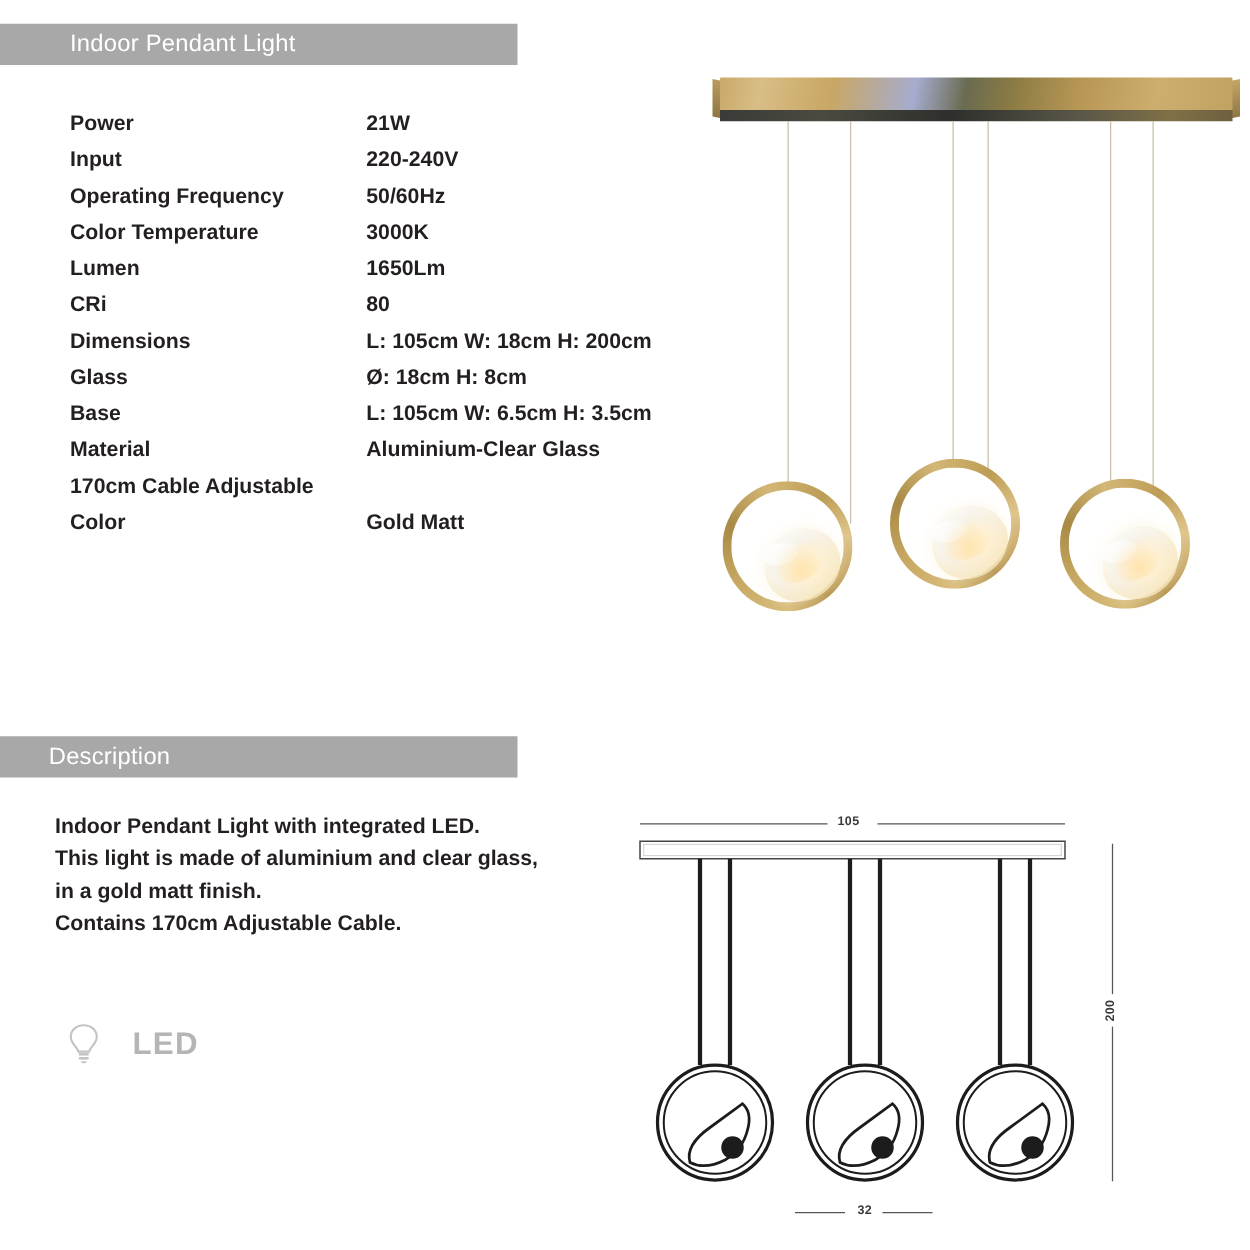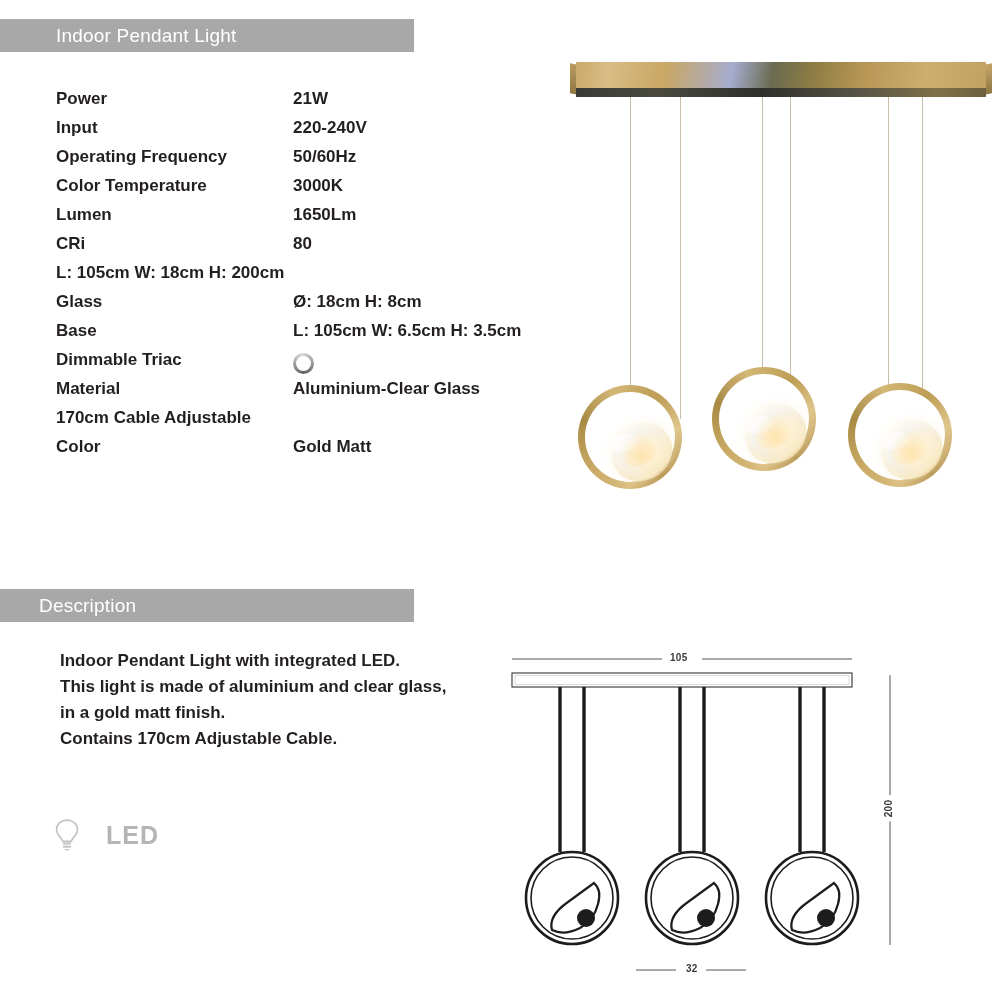"Dimensions" span.spec-label { html: none -> <span>Dimensions</span> }
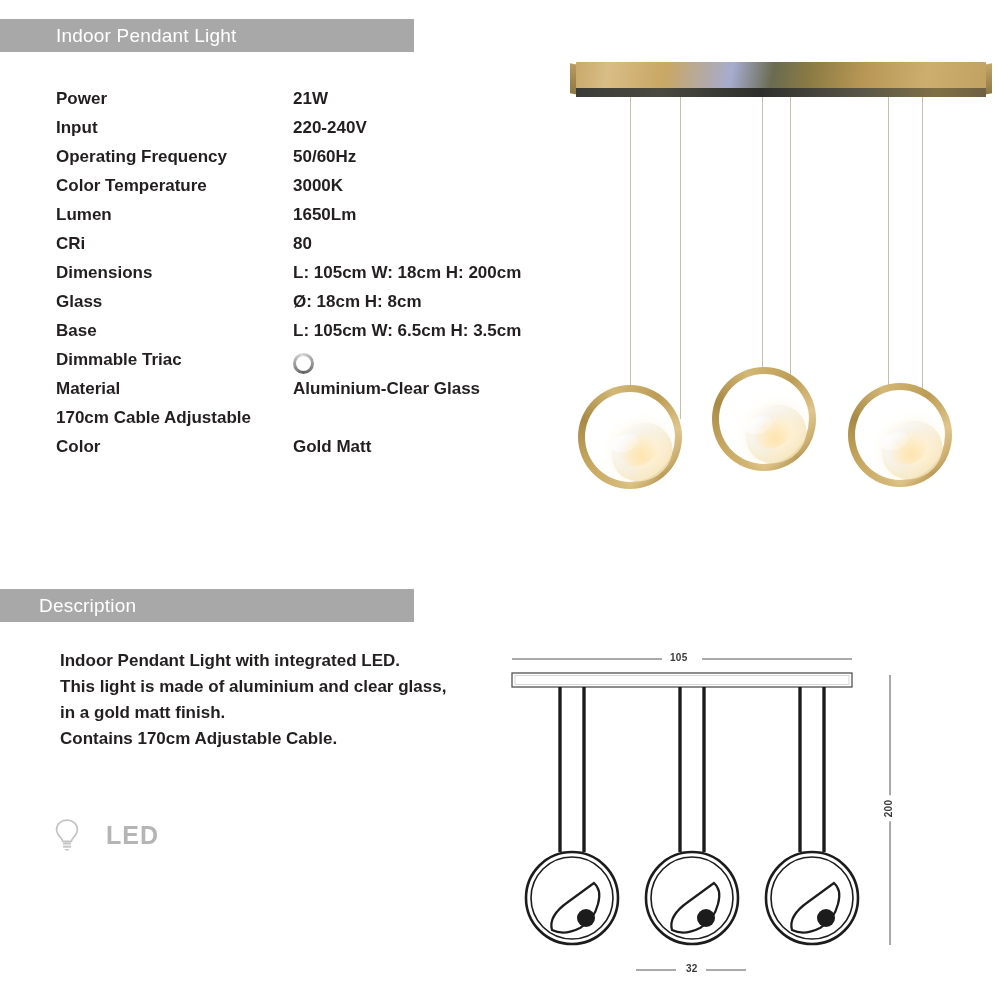"Dimmable Triac" div.spec-row { html: <div> <span>Dimmable Triac</span> <span></span> </div> -> none }
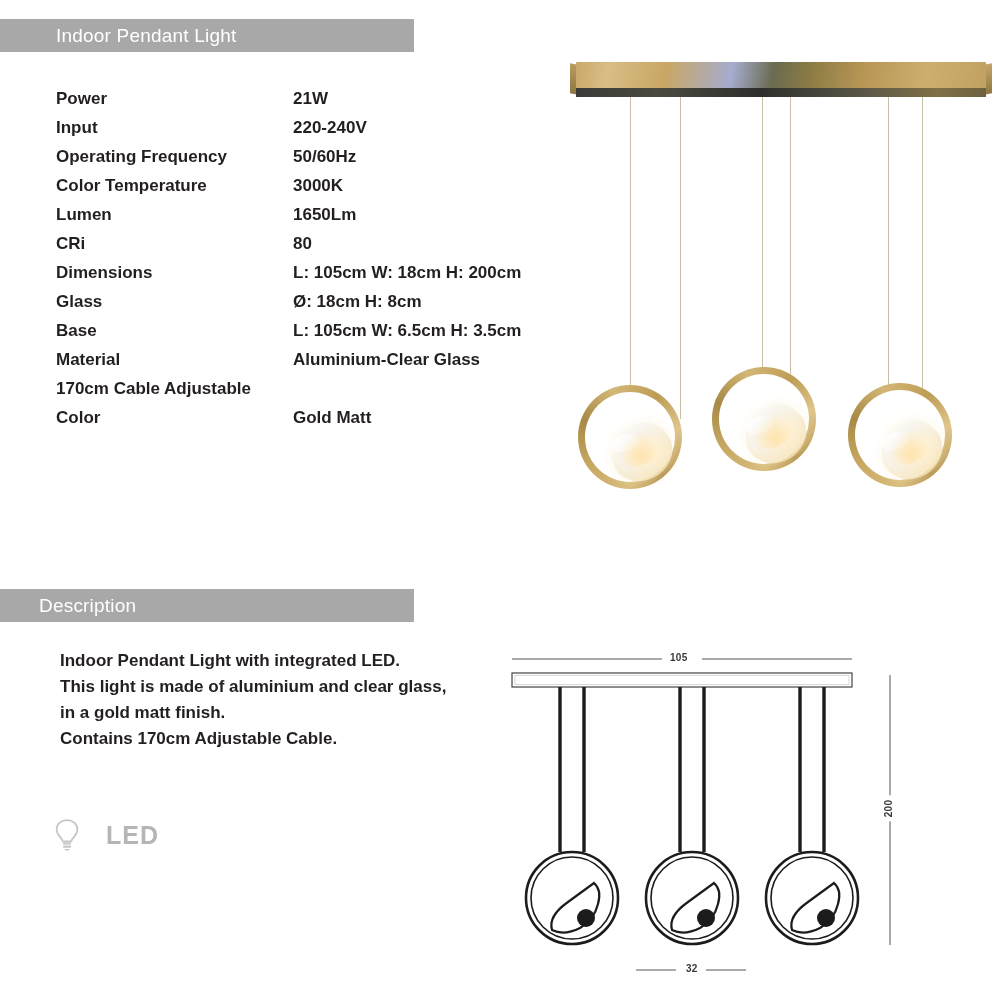"Indoor Pendant Light with integrated" .desc-text { left: 60px -> 44px }
